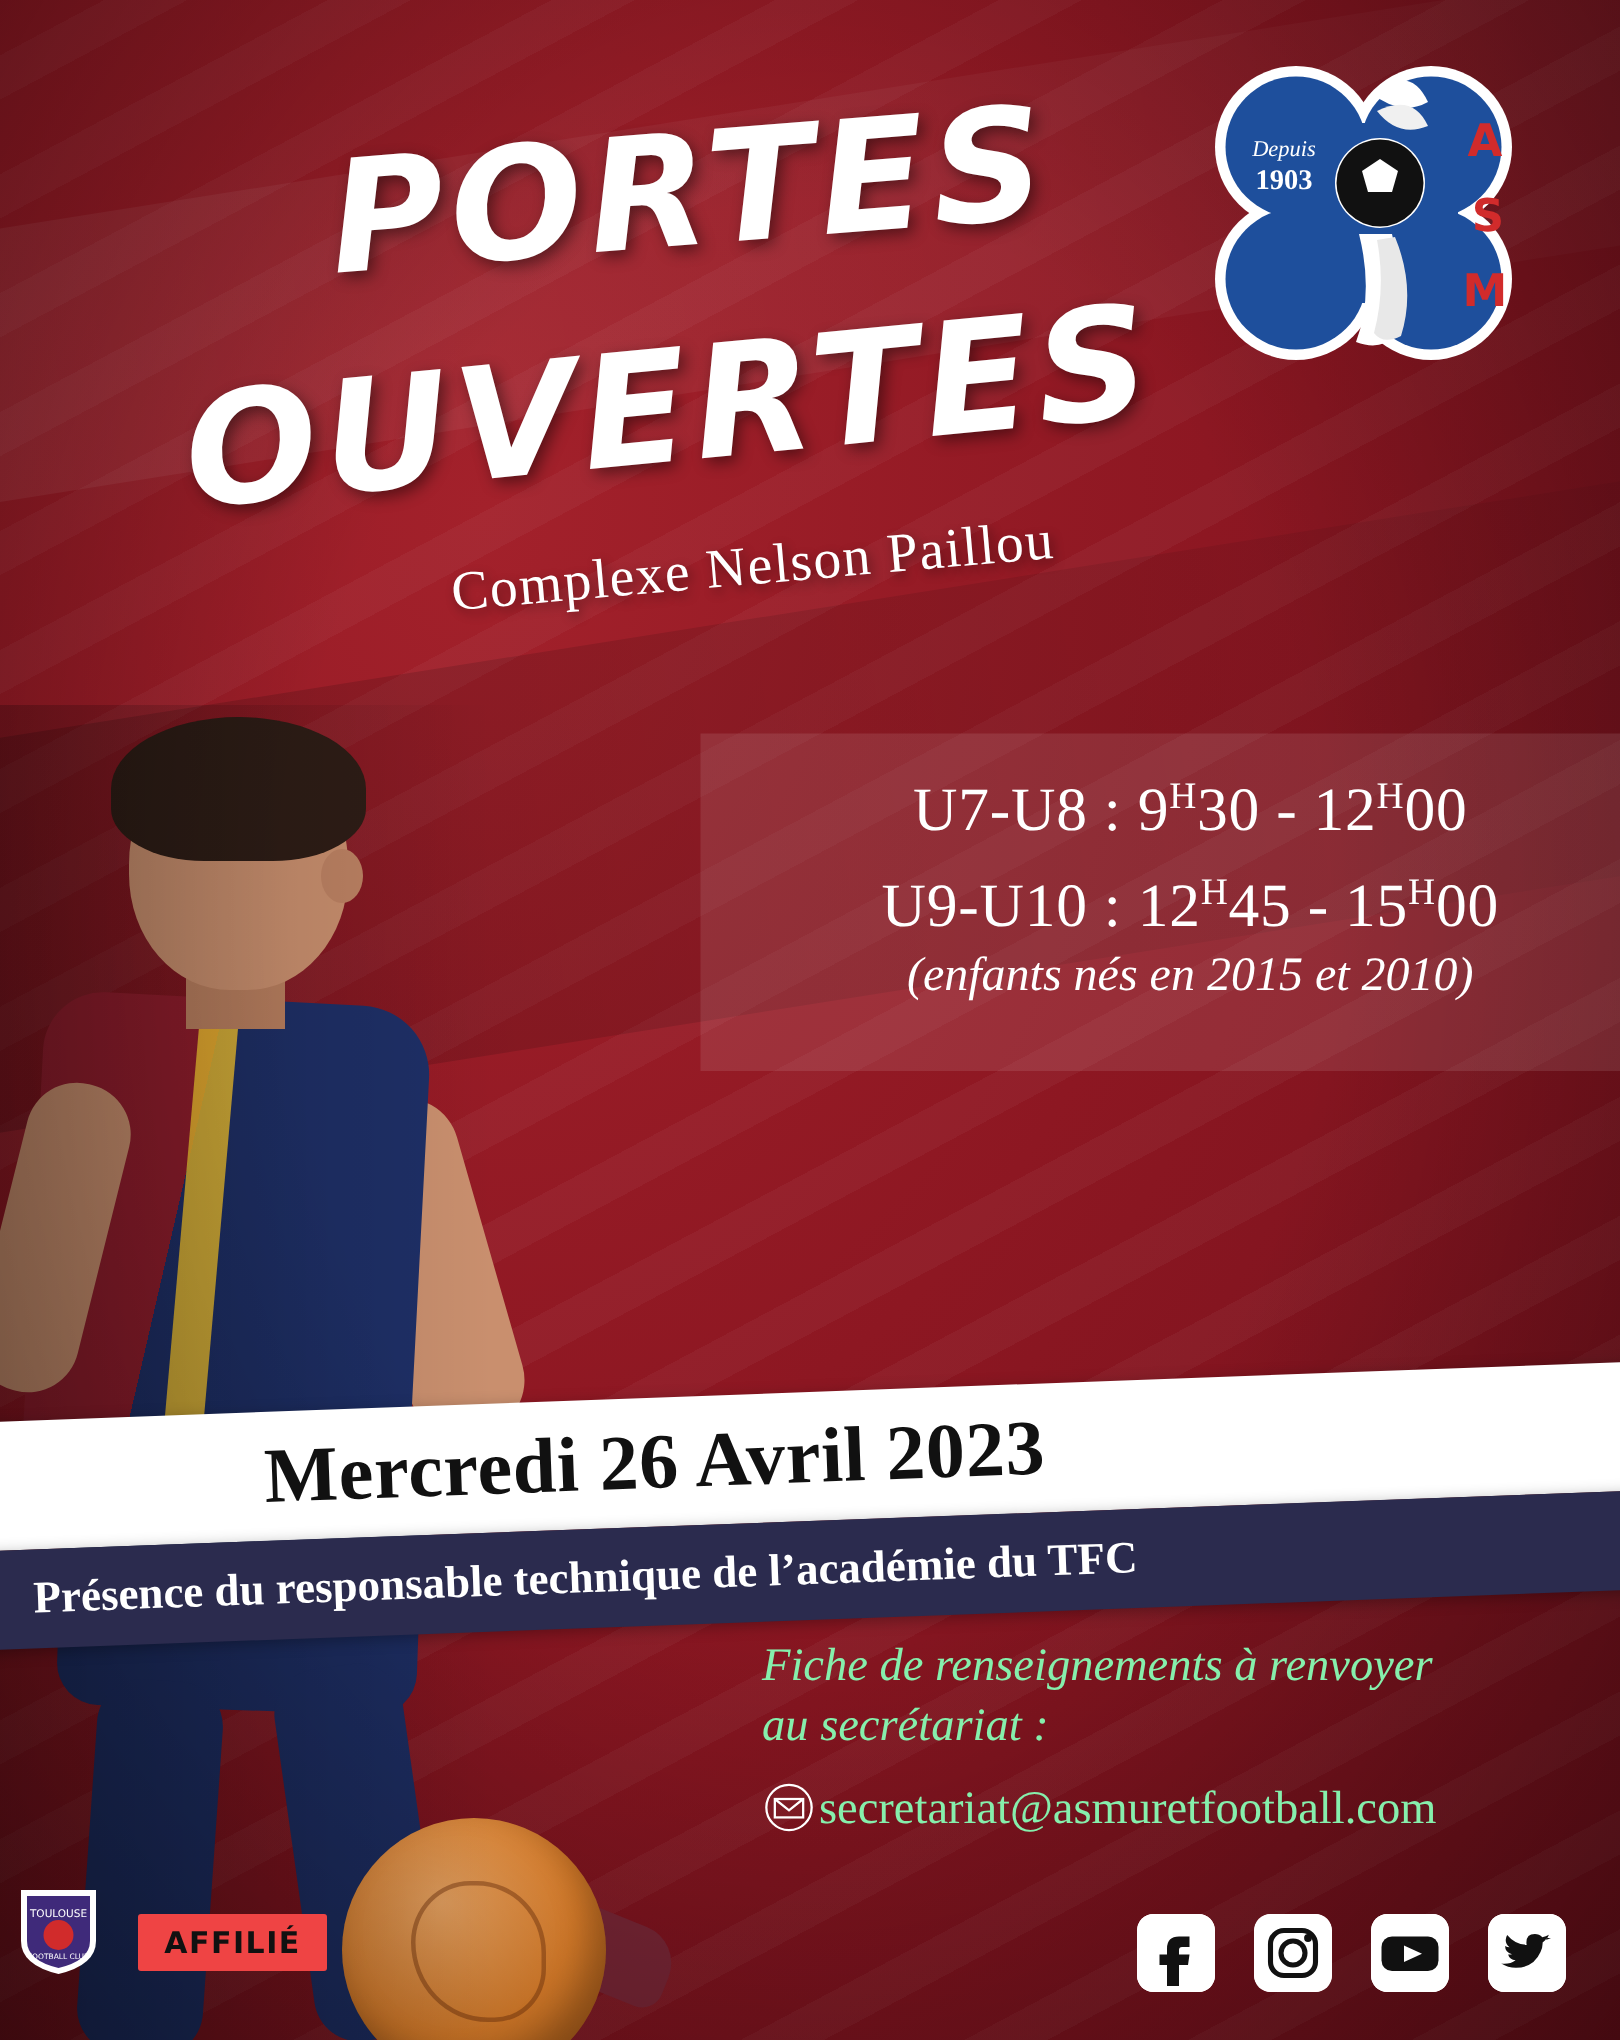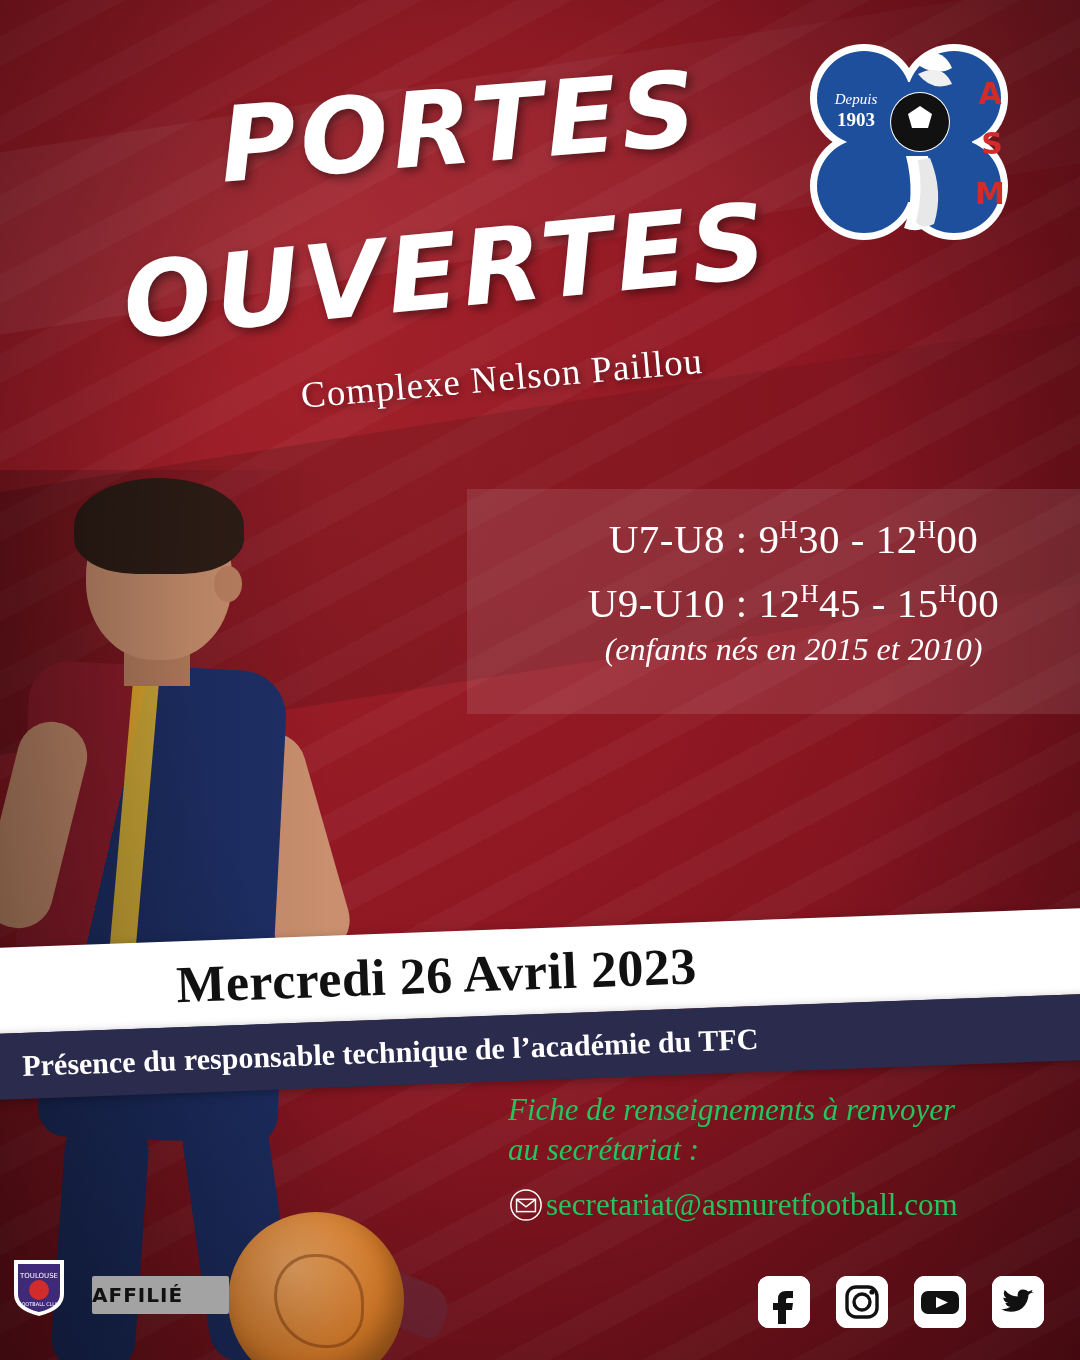"Fiche de renseignements à renvoyer" .contact { color: #22c55e -> #86efac }
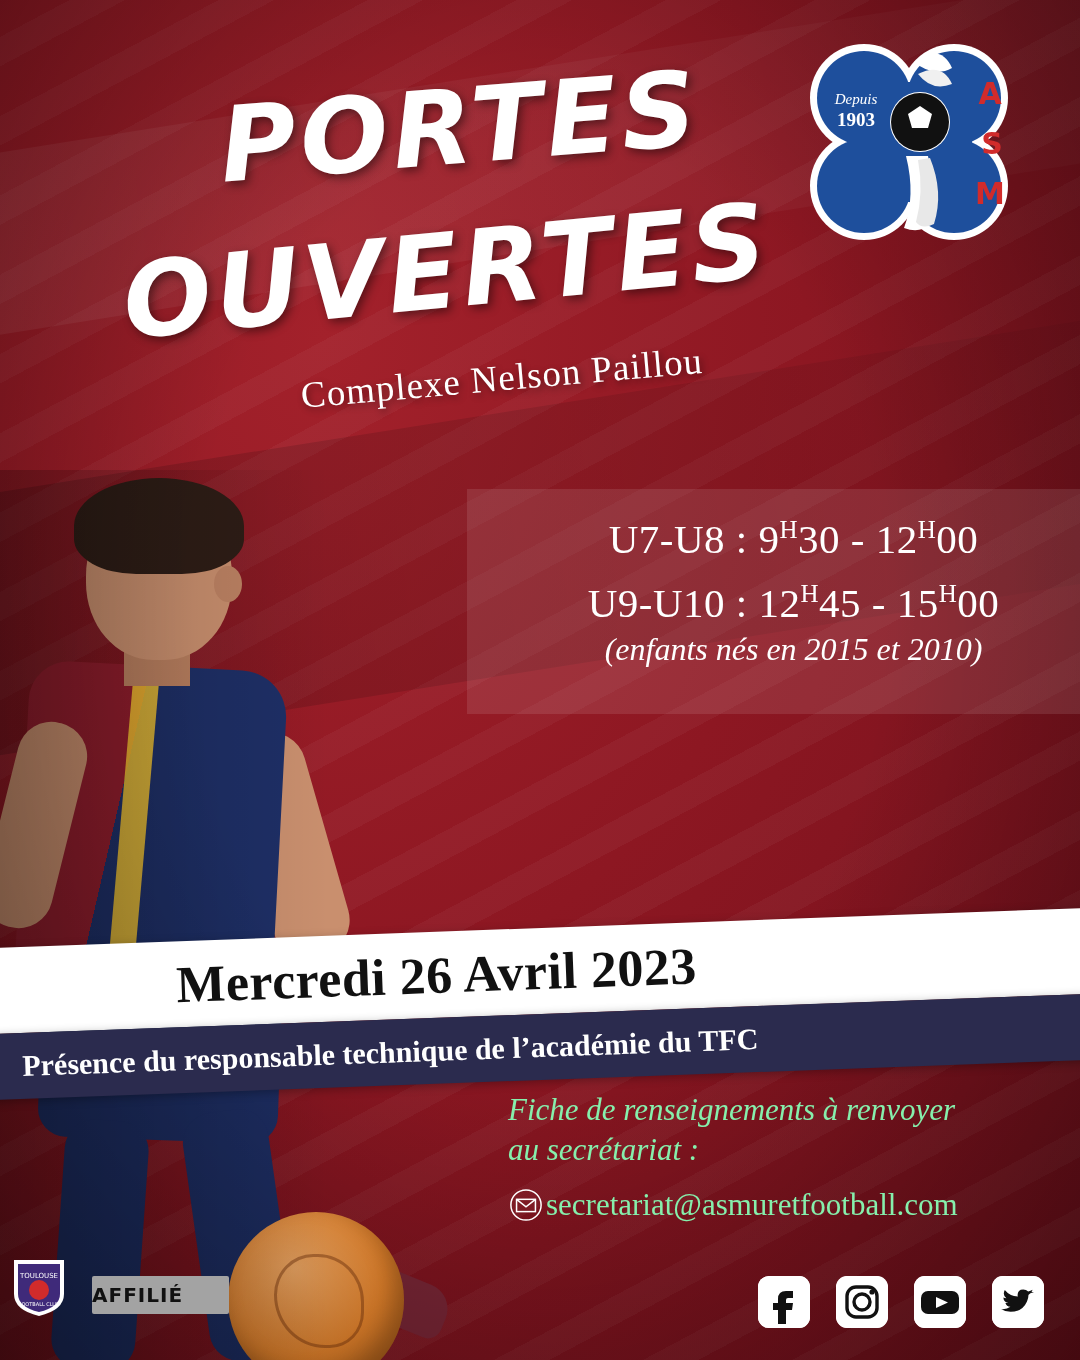"AFFILIÉ" .affilie { background: #a3a3a3 -> #ef4444; justify-content: none -> center; width: 137px -> 126px }
